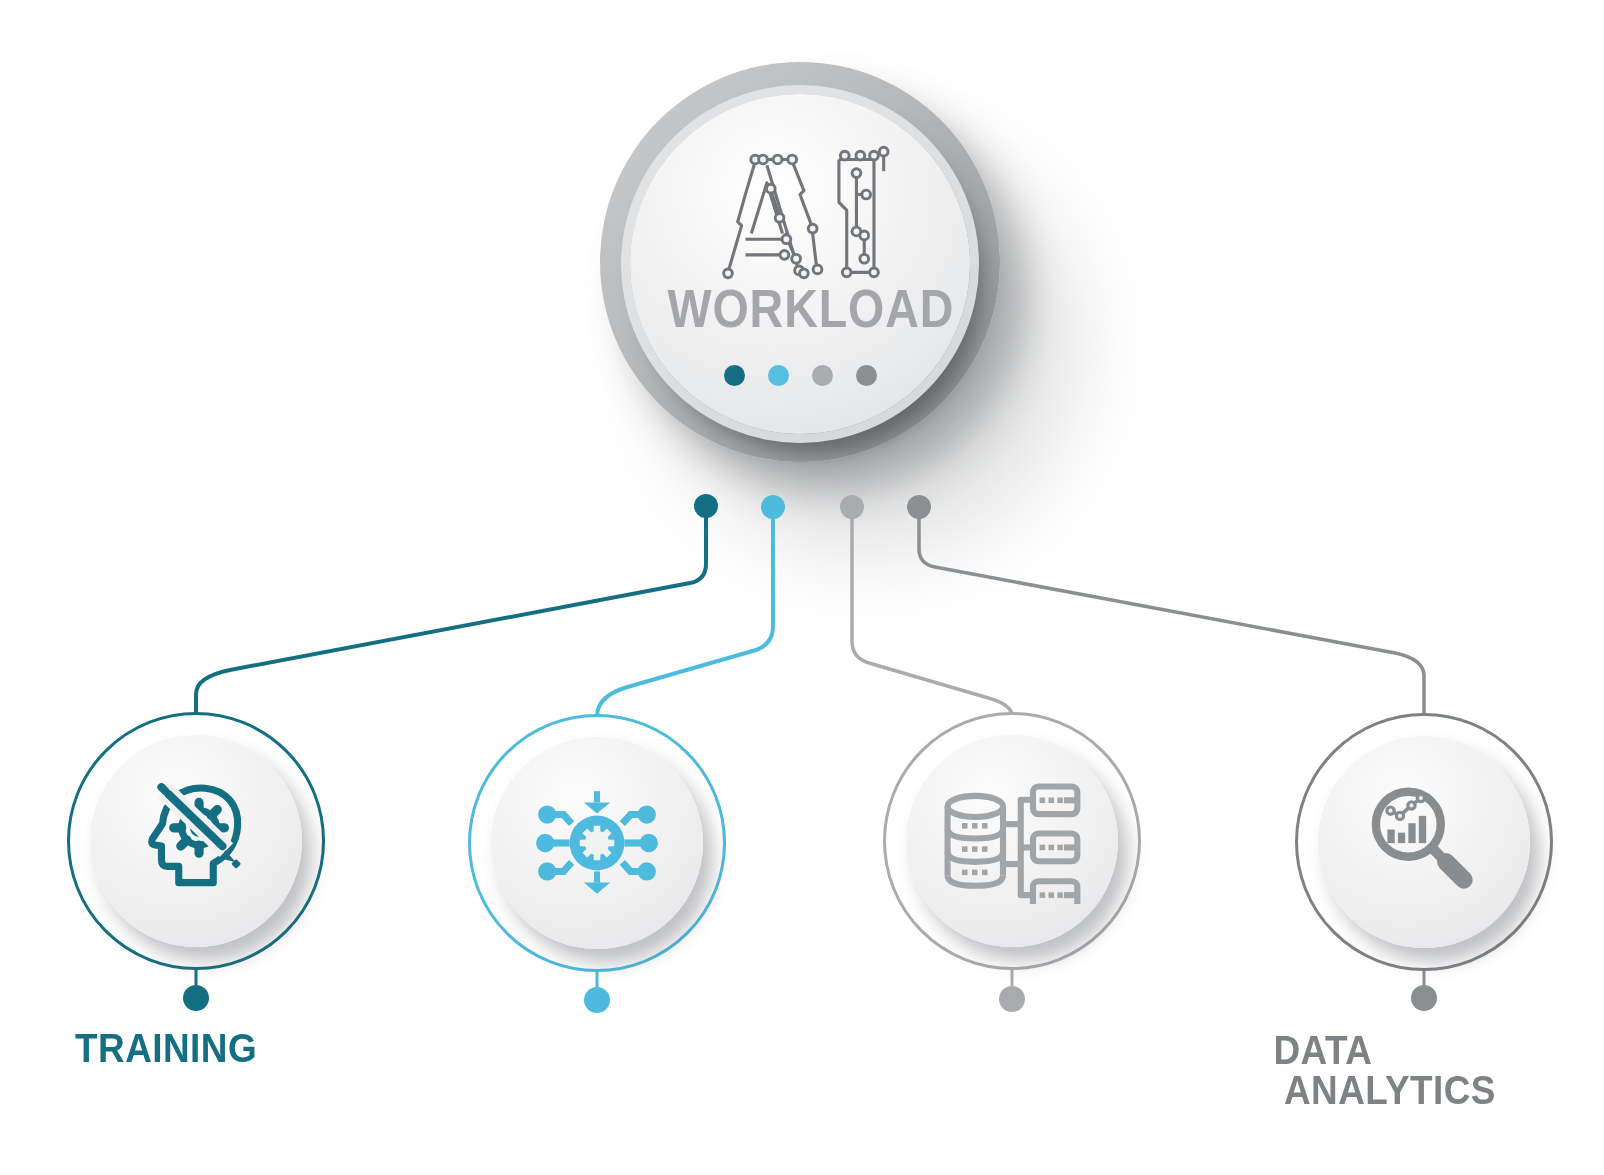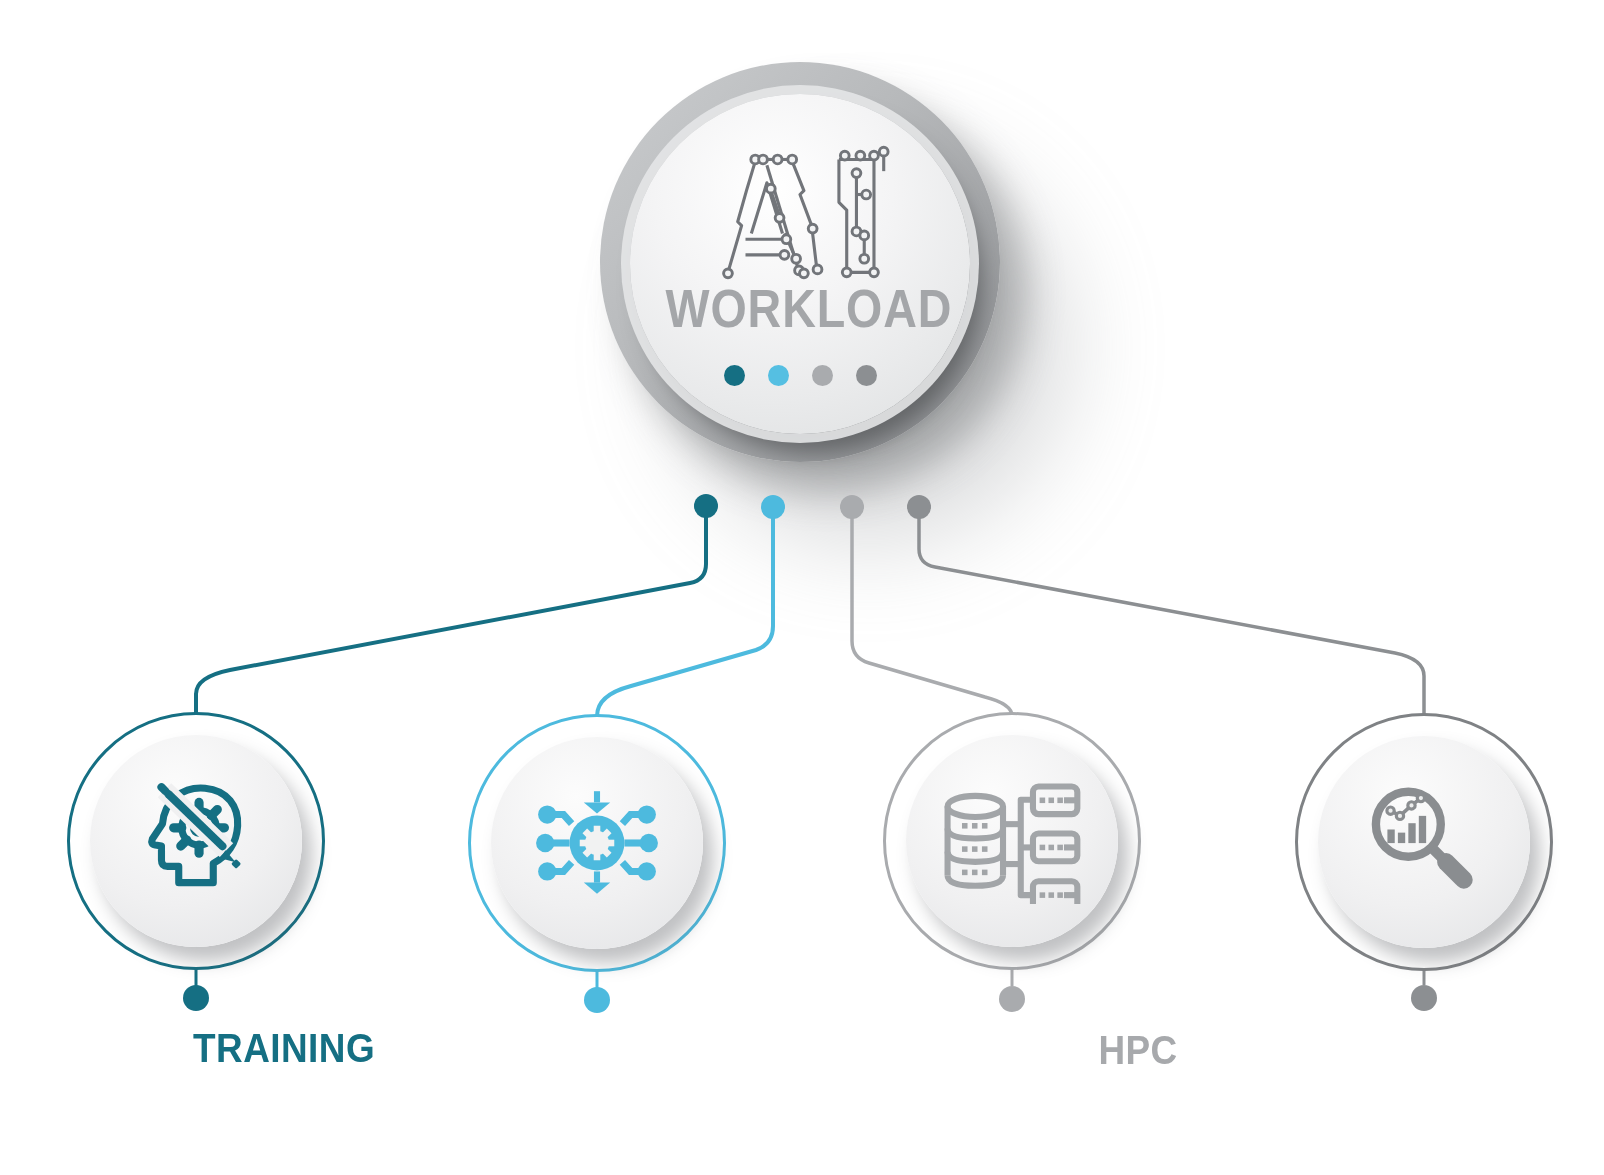"WORKLOAD" .hub-title { left: 16px -> 4px; text-align: left -> right }
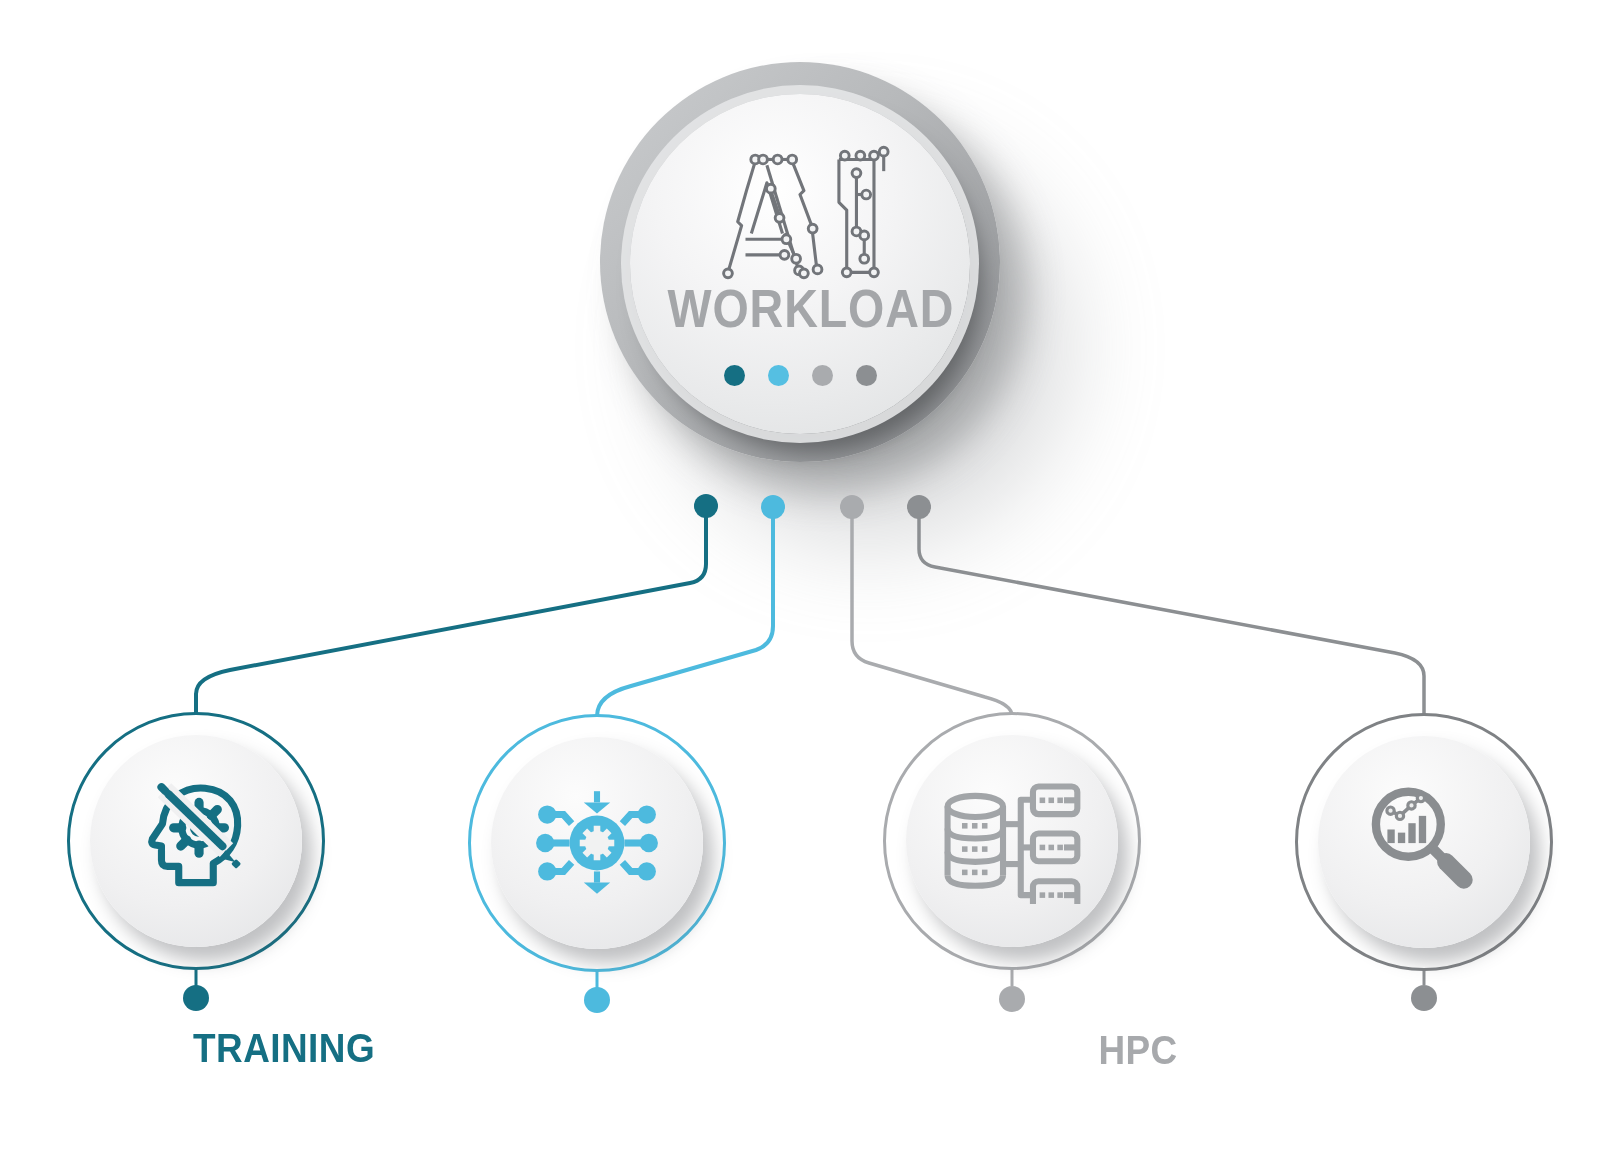"TRAINING" .branch-label { text-align: right -> left }
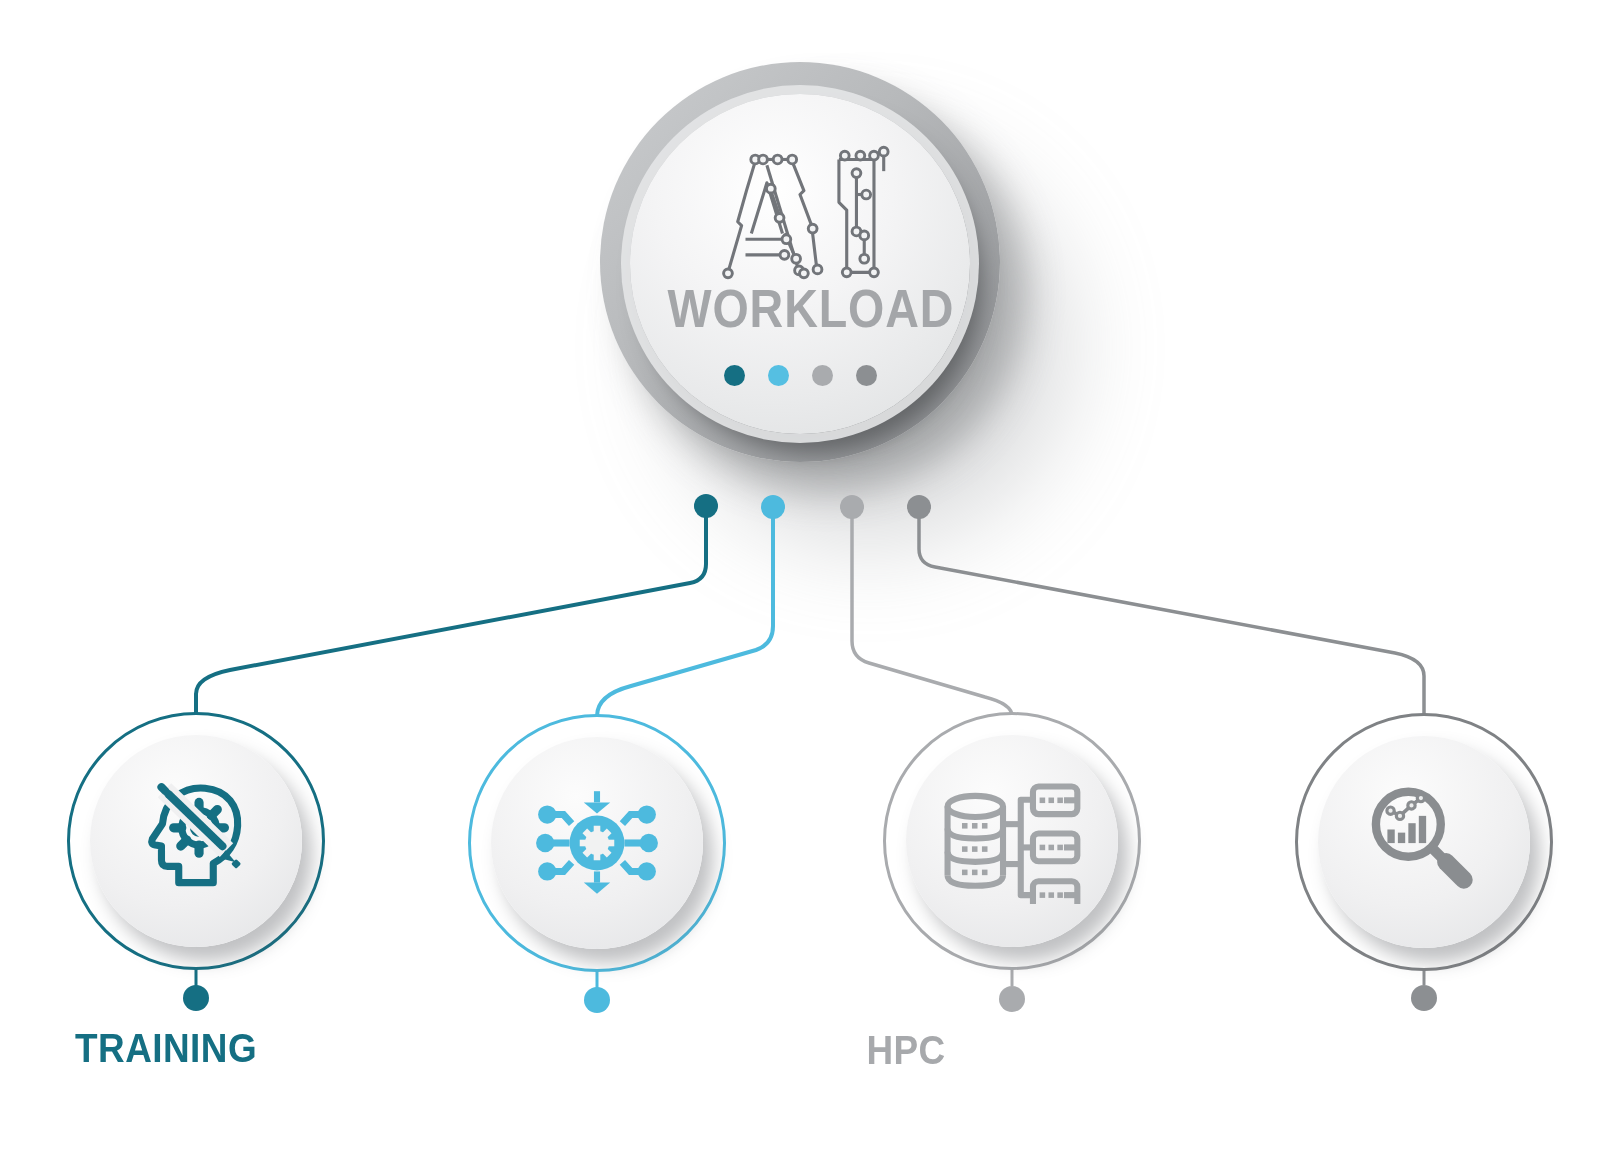"HPC" div.branch-label { html: <div> <span>HPC</span> </div> -> none }
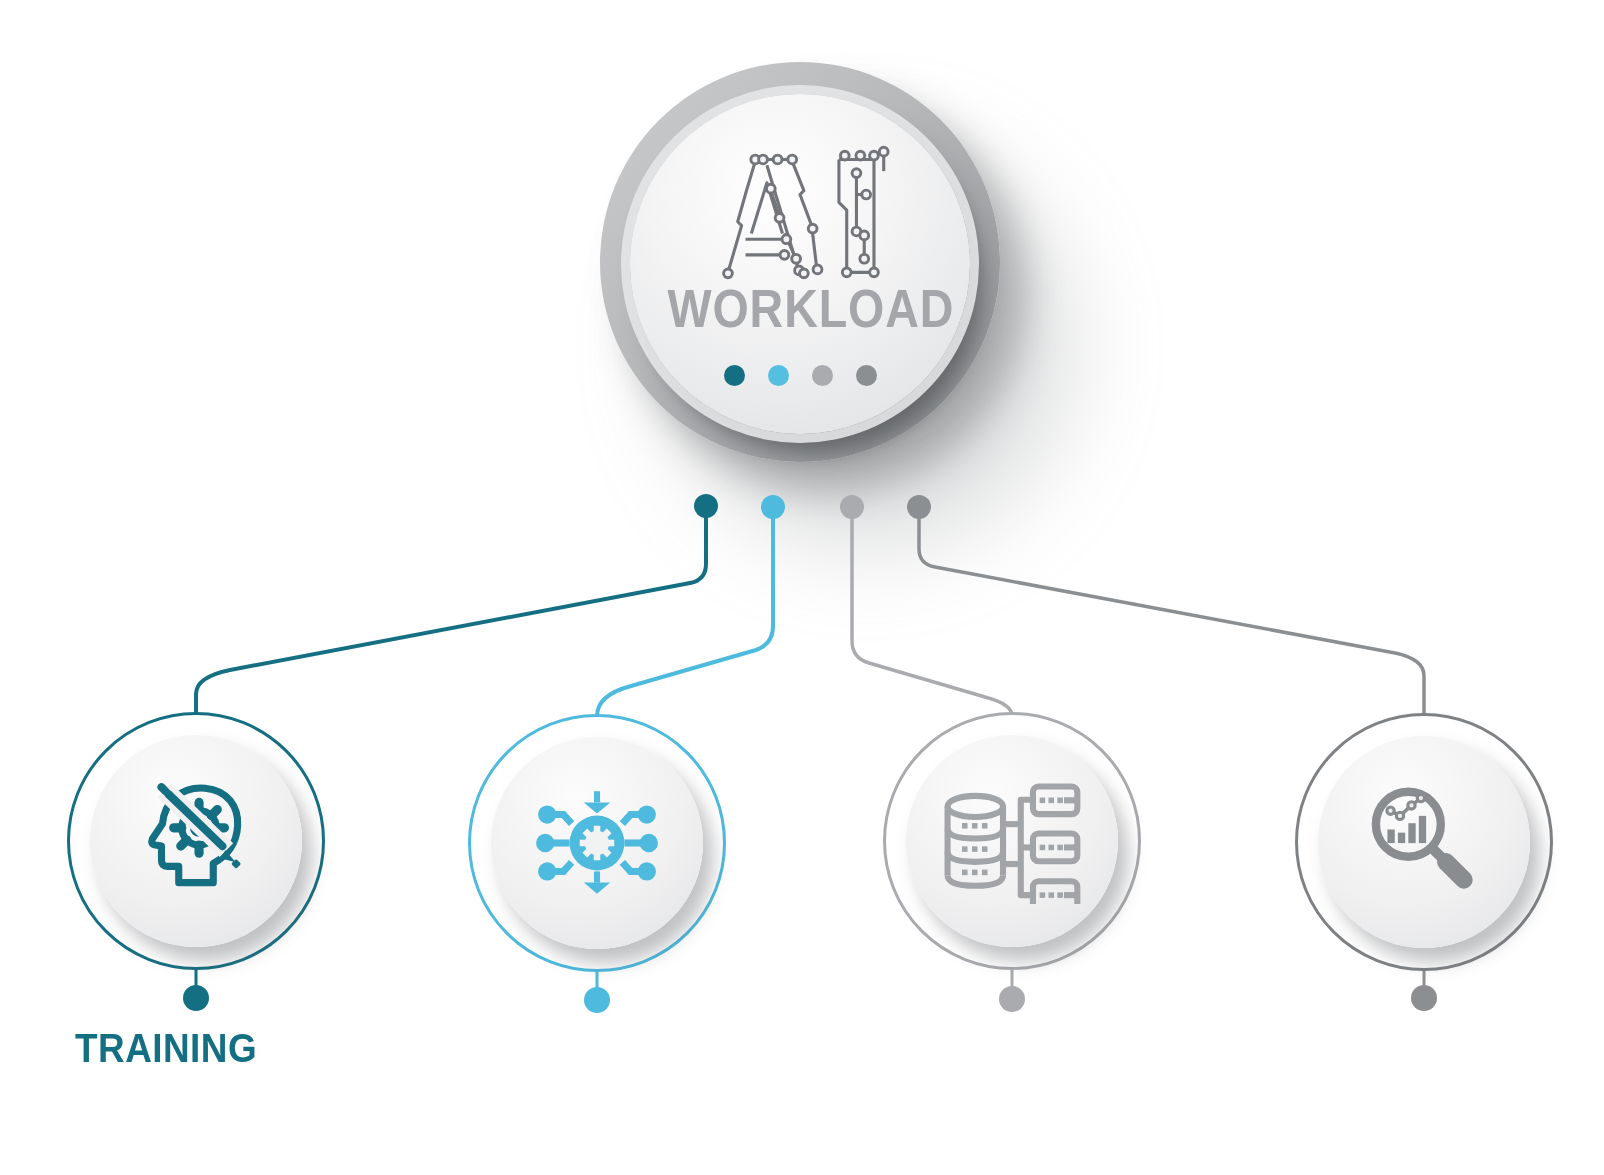"DATA" div.branch-label { html: none -> <div> <span>DATA</span> <span>ANALYTICS</span> </div> }
